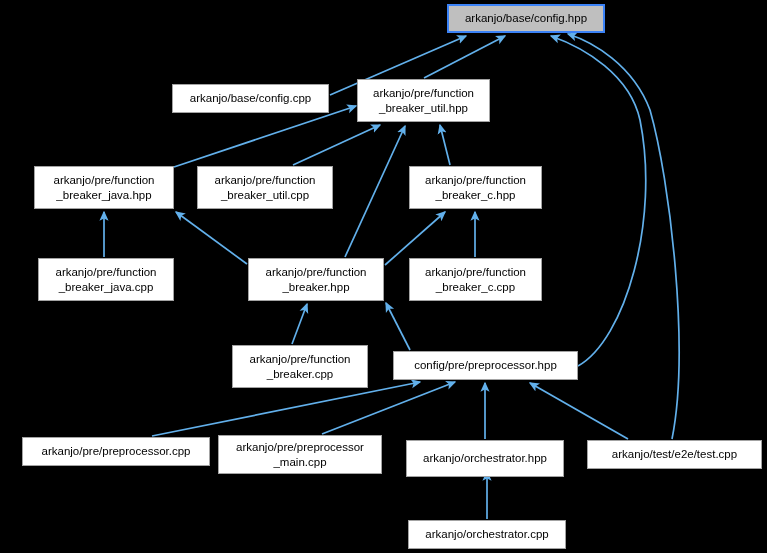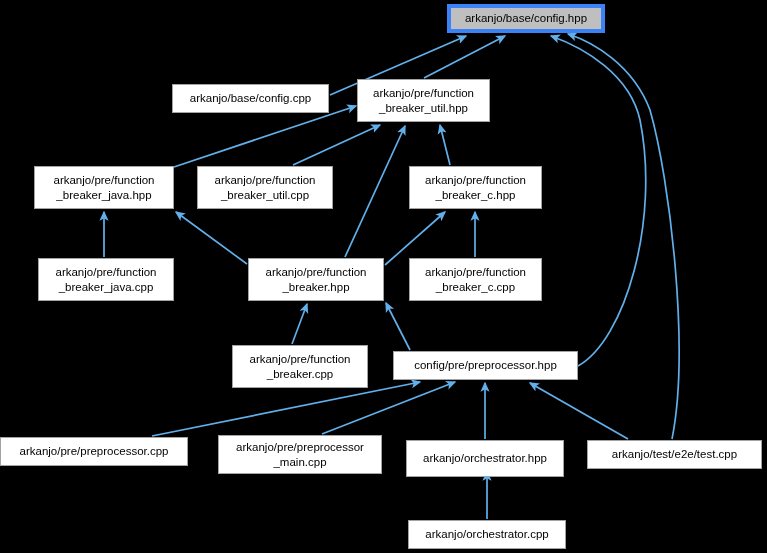"arkanjo/base/config.hpp" .node.root { border: 4px solid #3b82f6 -> 2px solid #3b82f6 }
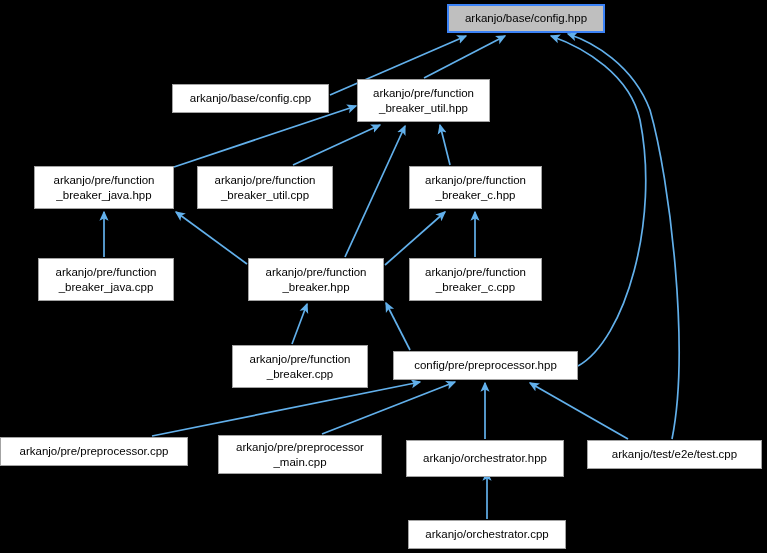"arkanjo/pre/preprocessor.cpp" div.node { left: 0 -> 22px }
